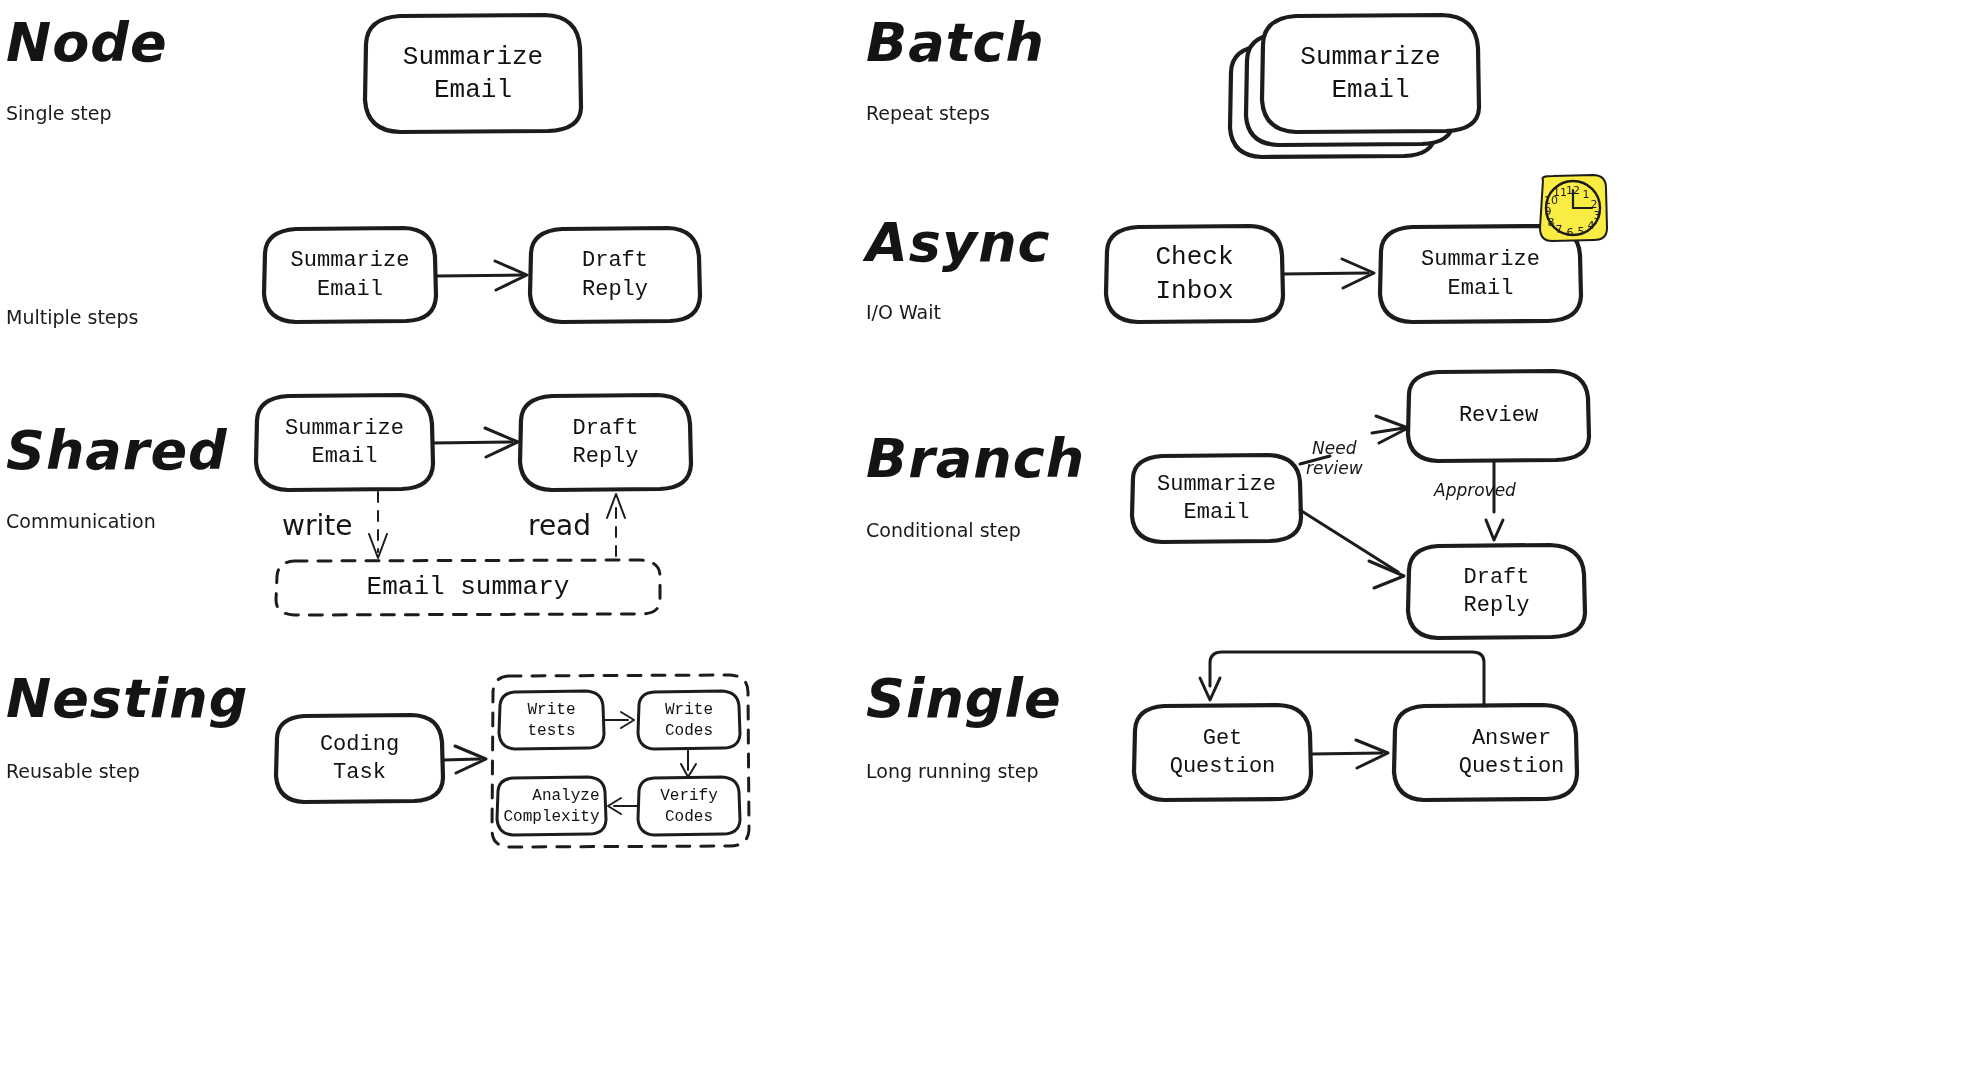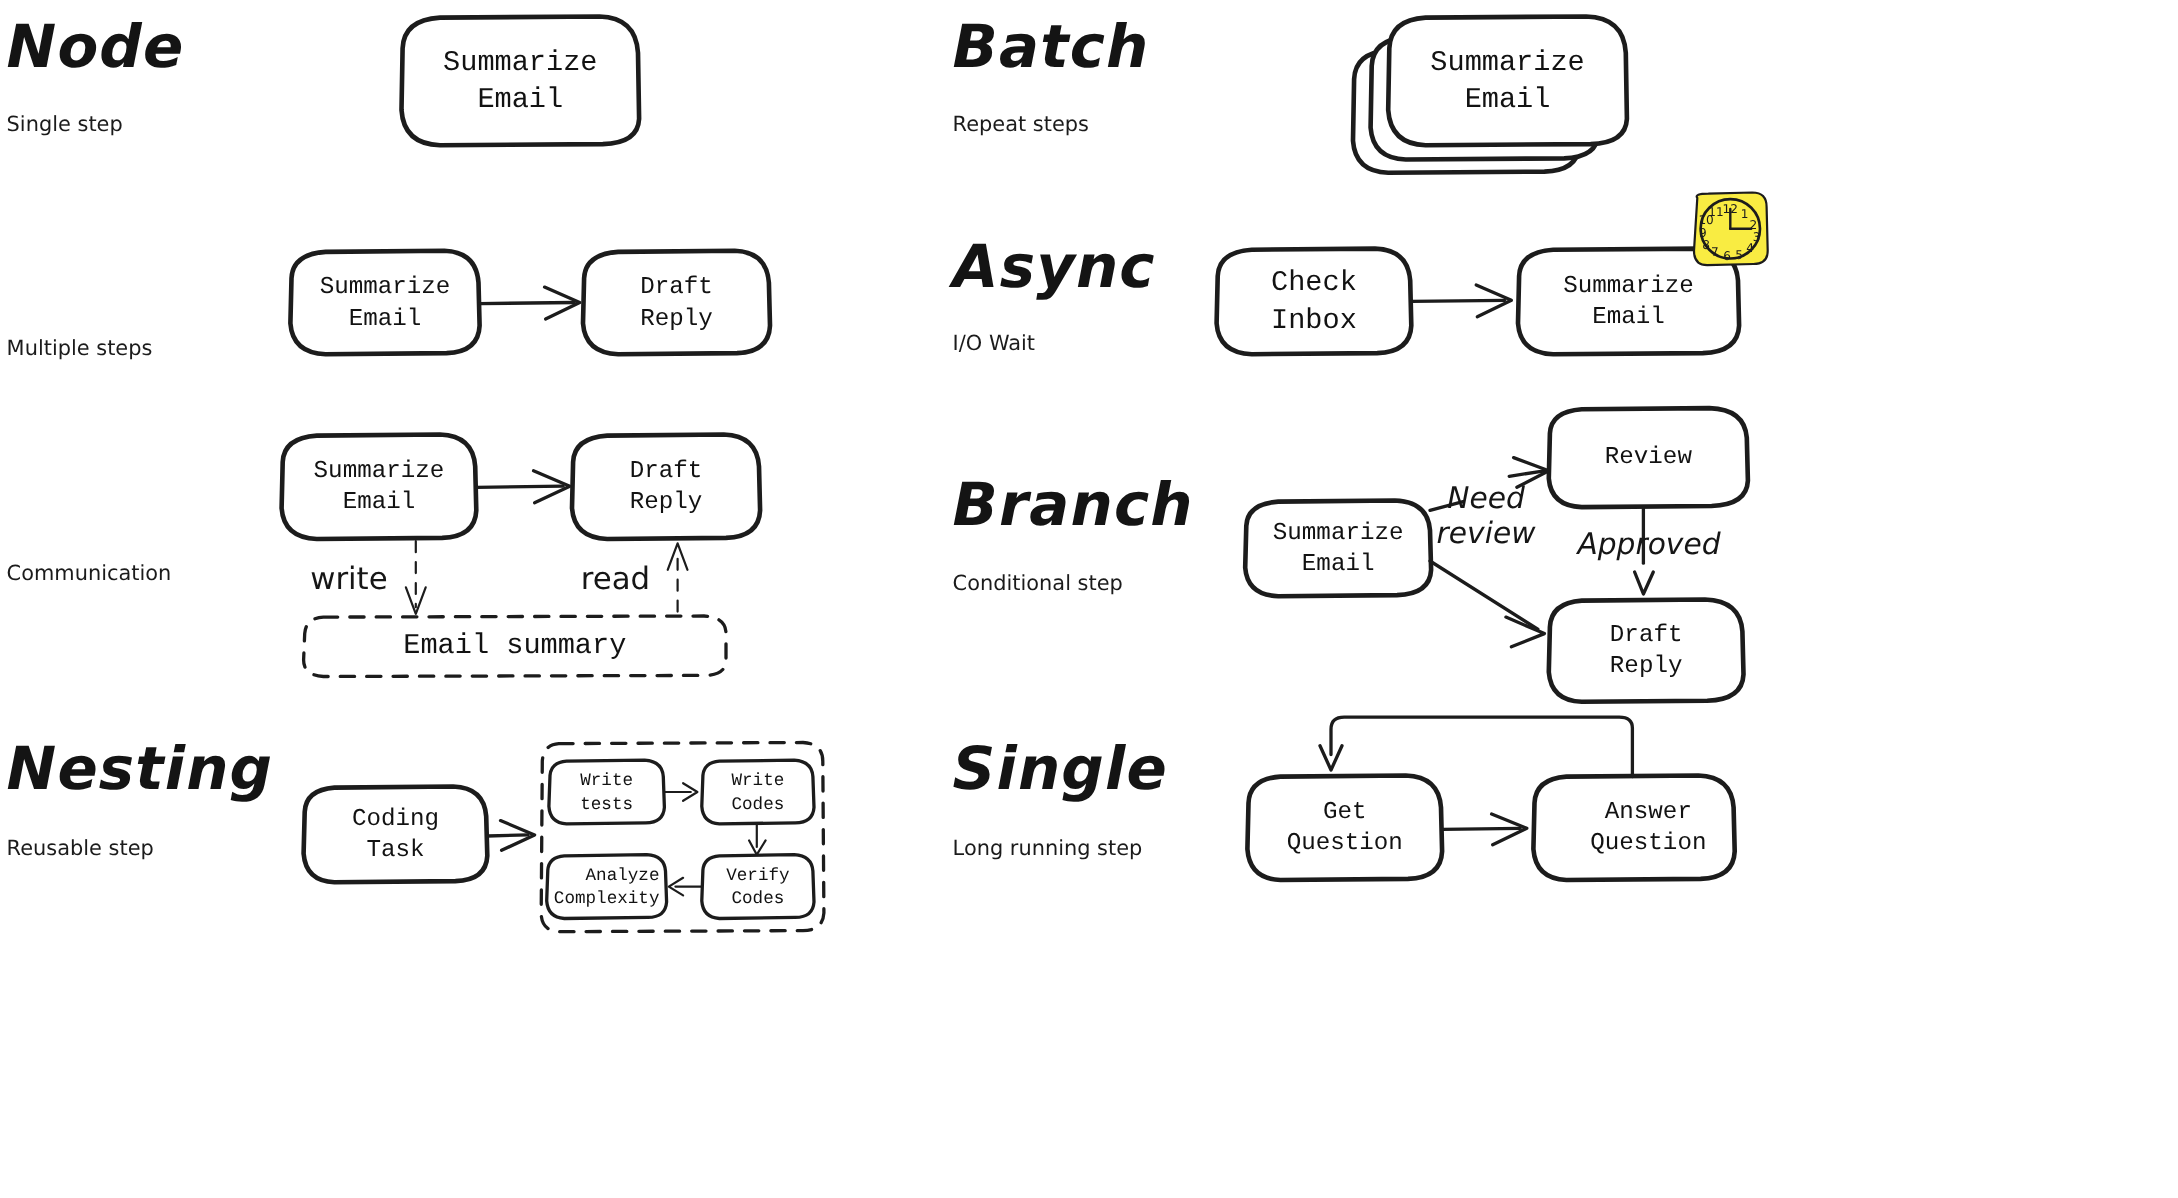"Shared" div.sect-title { html: none -> <div>Shared</div> }
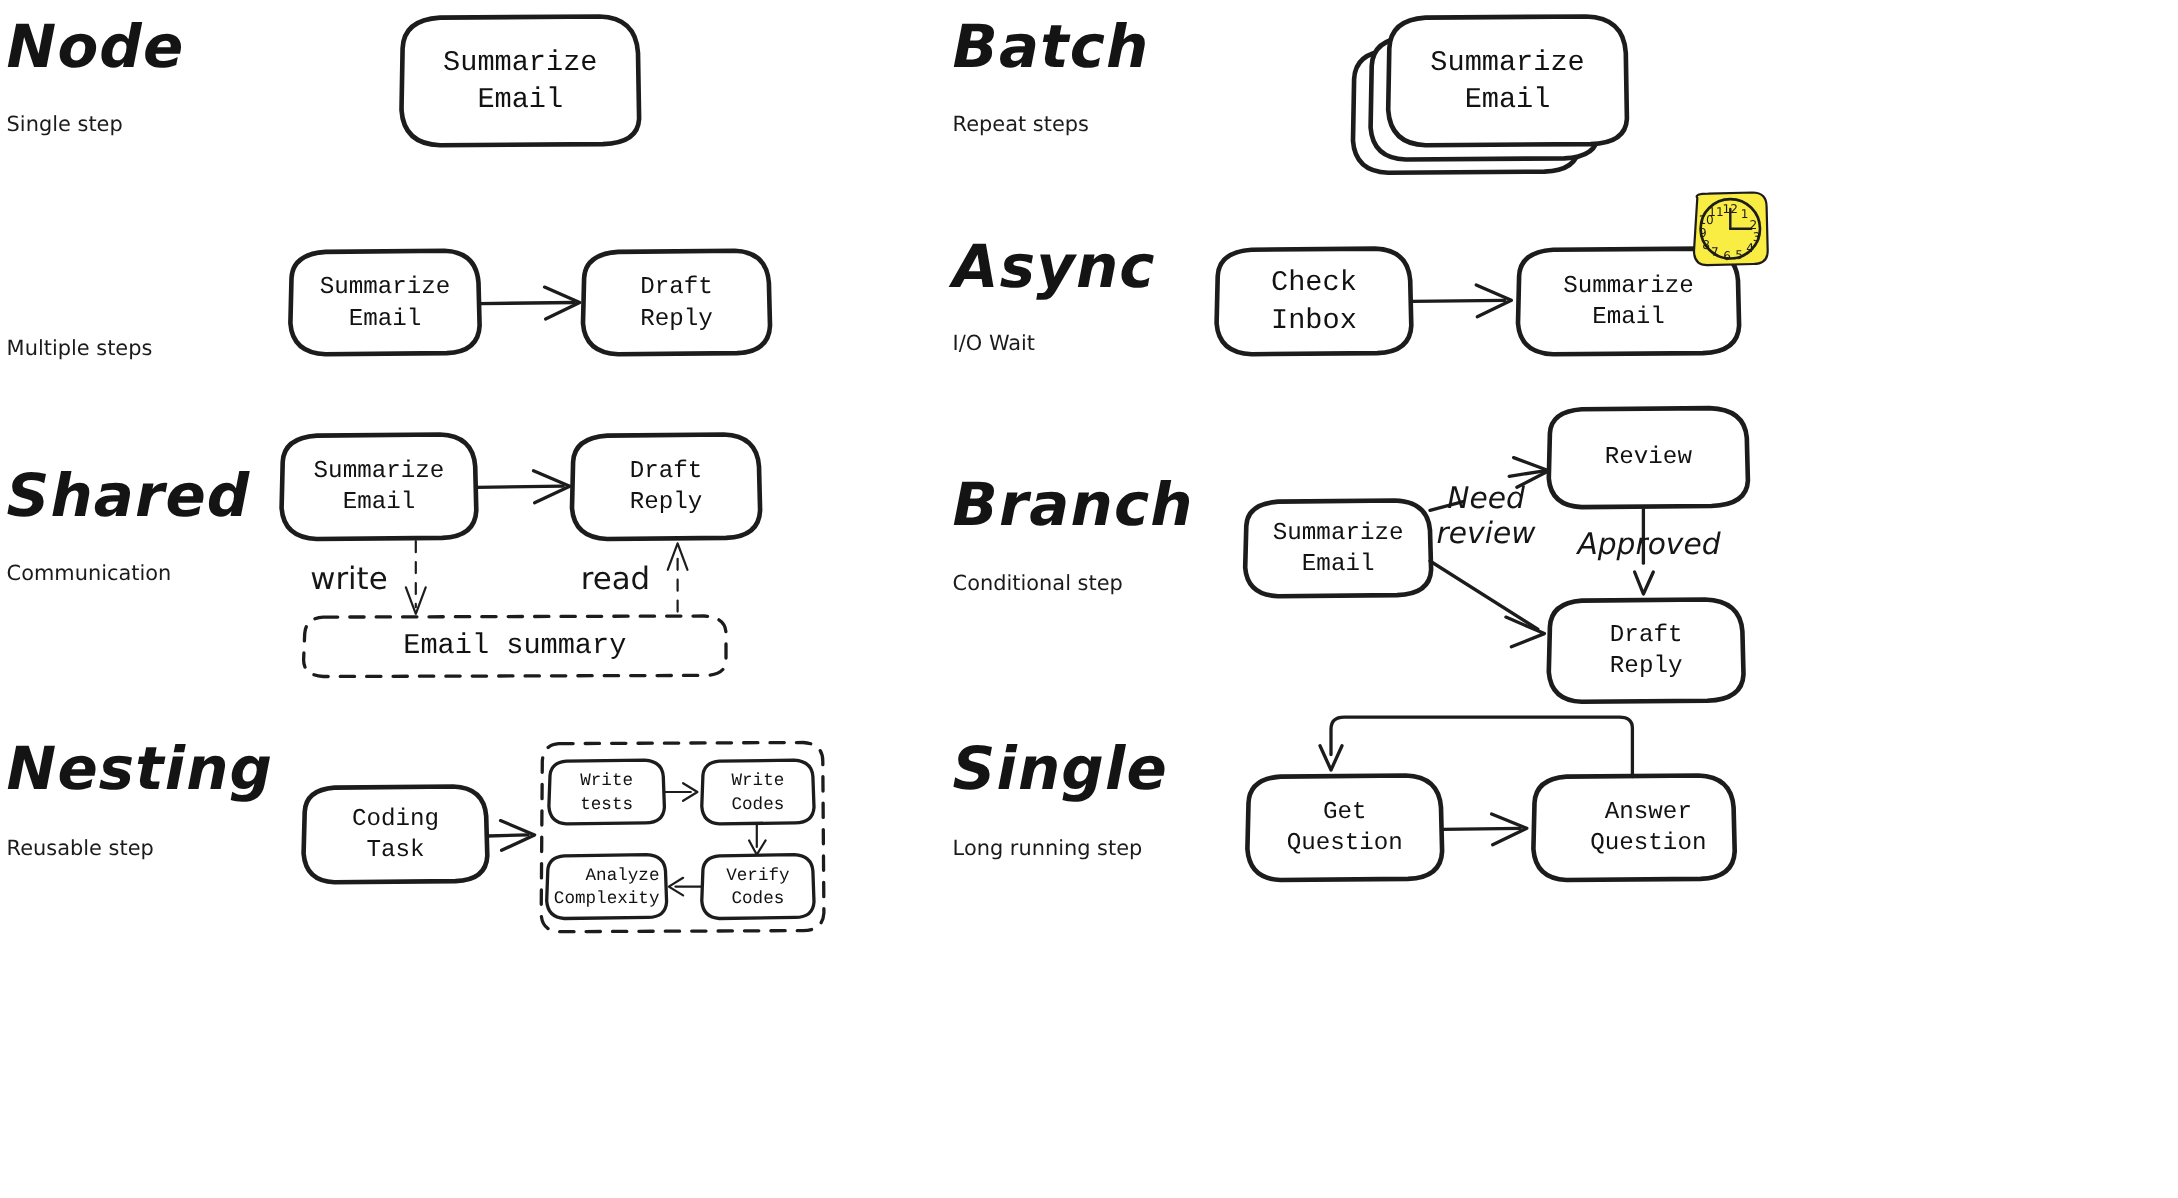"Need" .edgelabel.mid { font-size: 27px -> 17px }
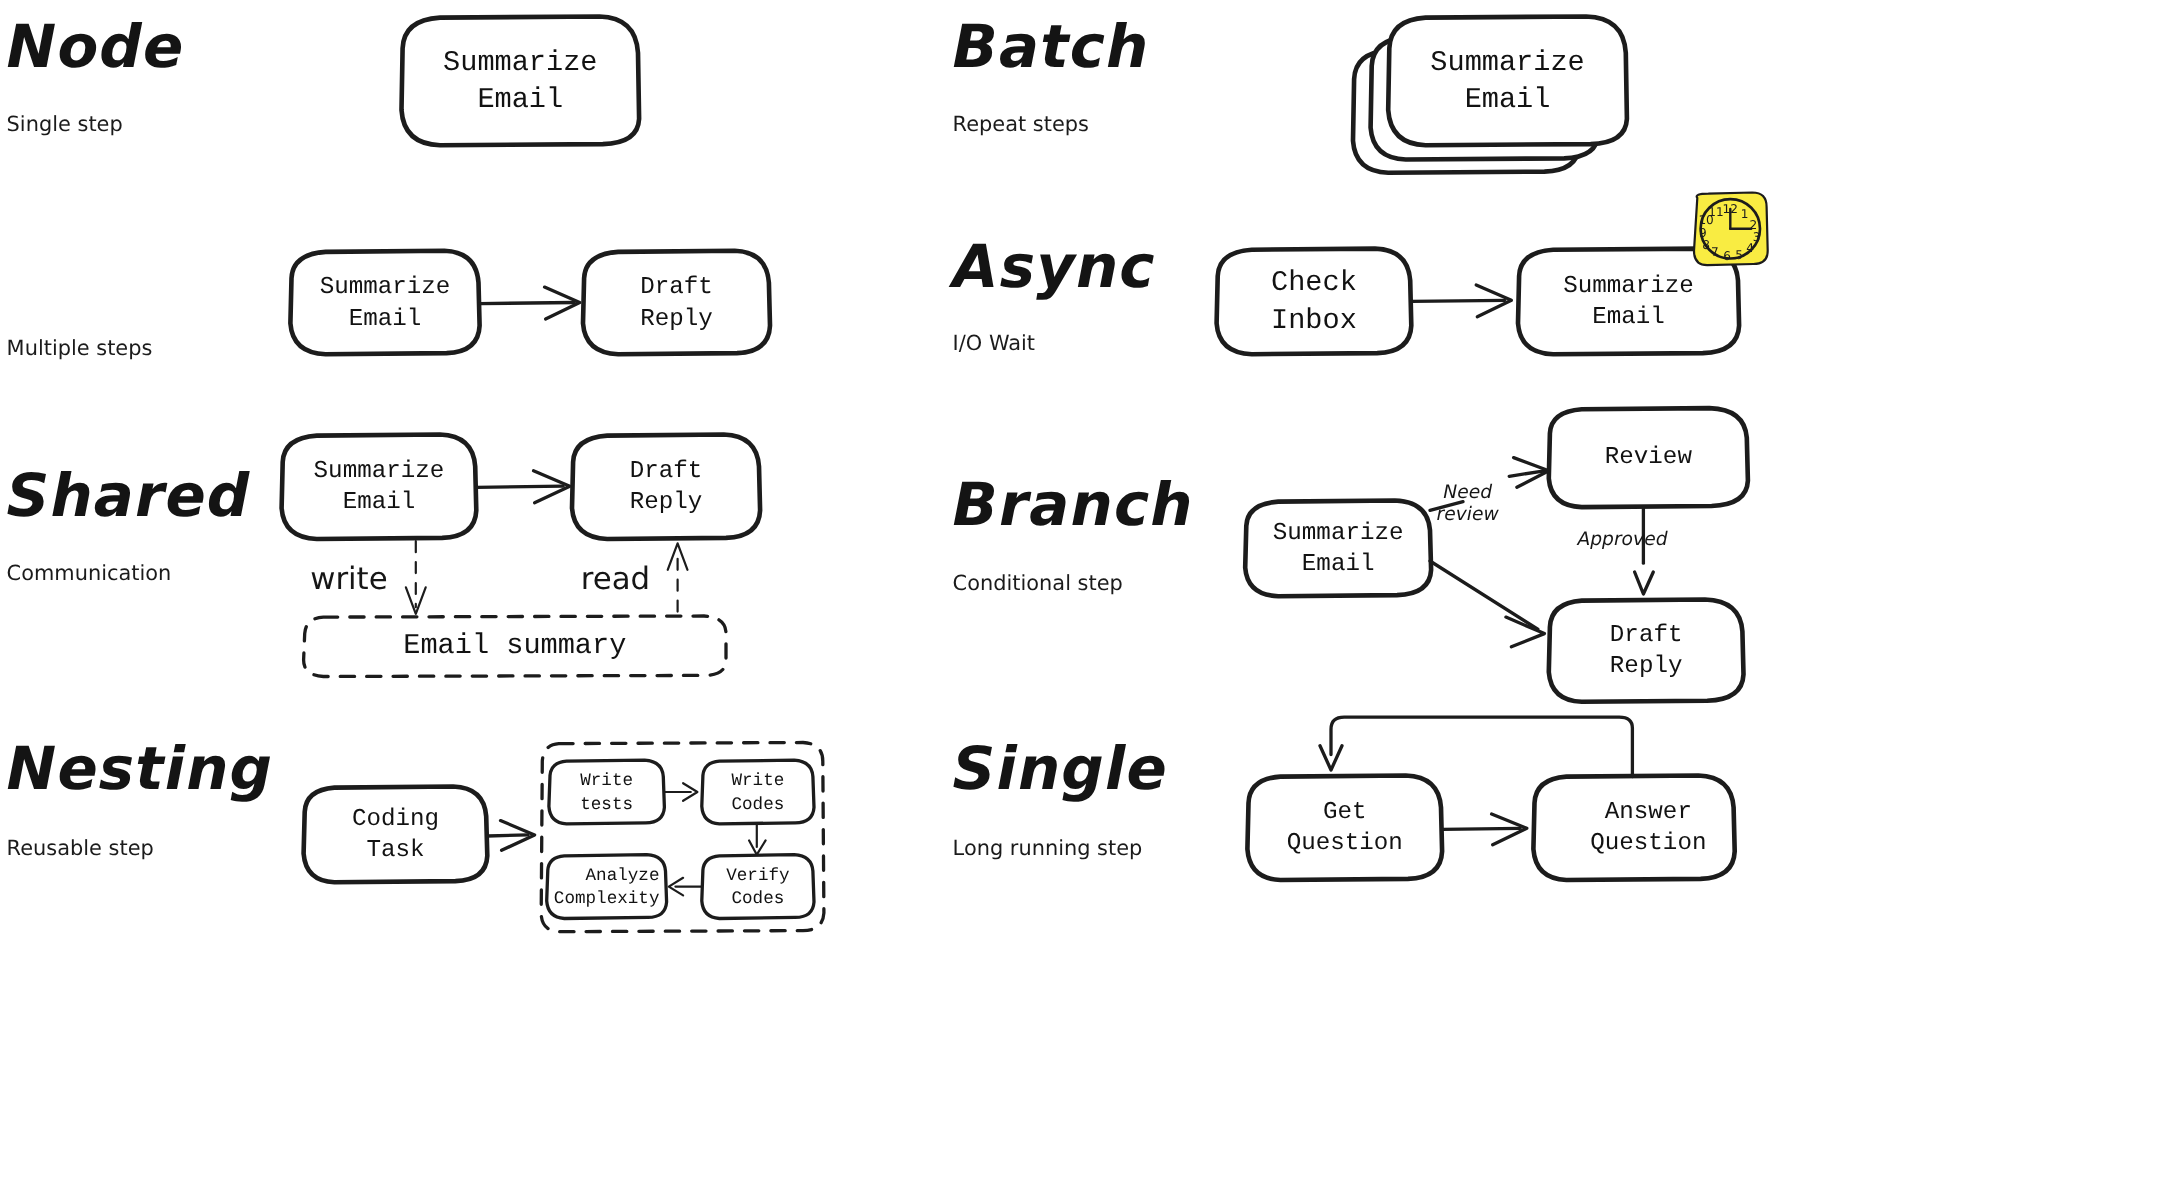"Answer" div.nodelabel { padding-left: none -> 13px }
